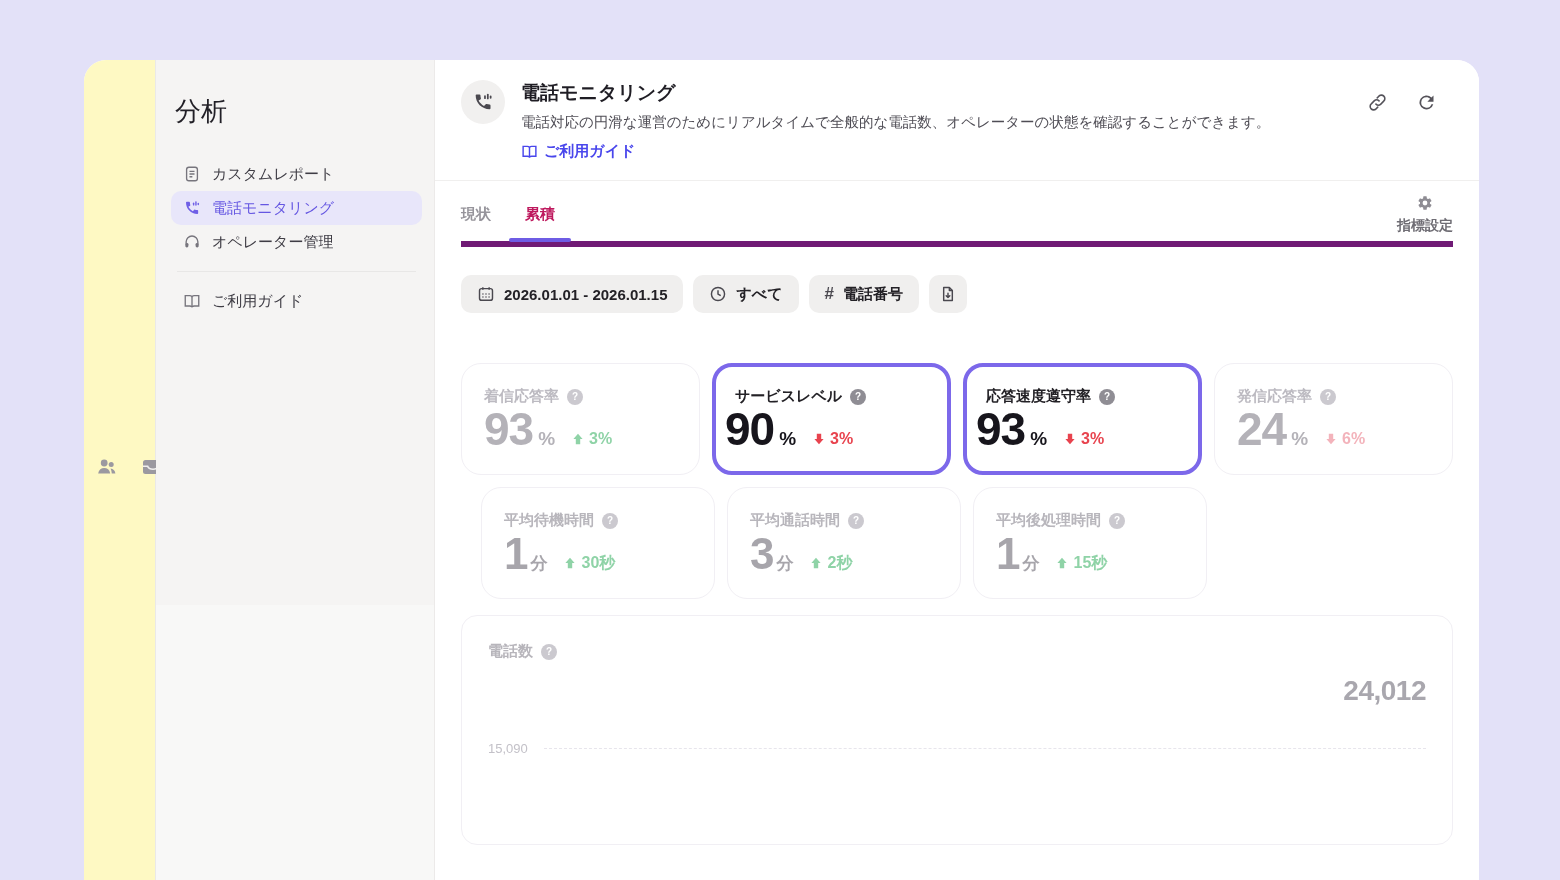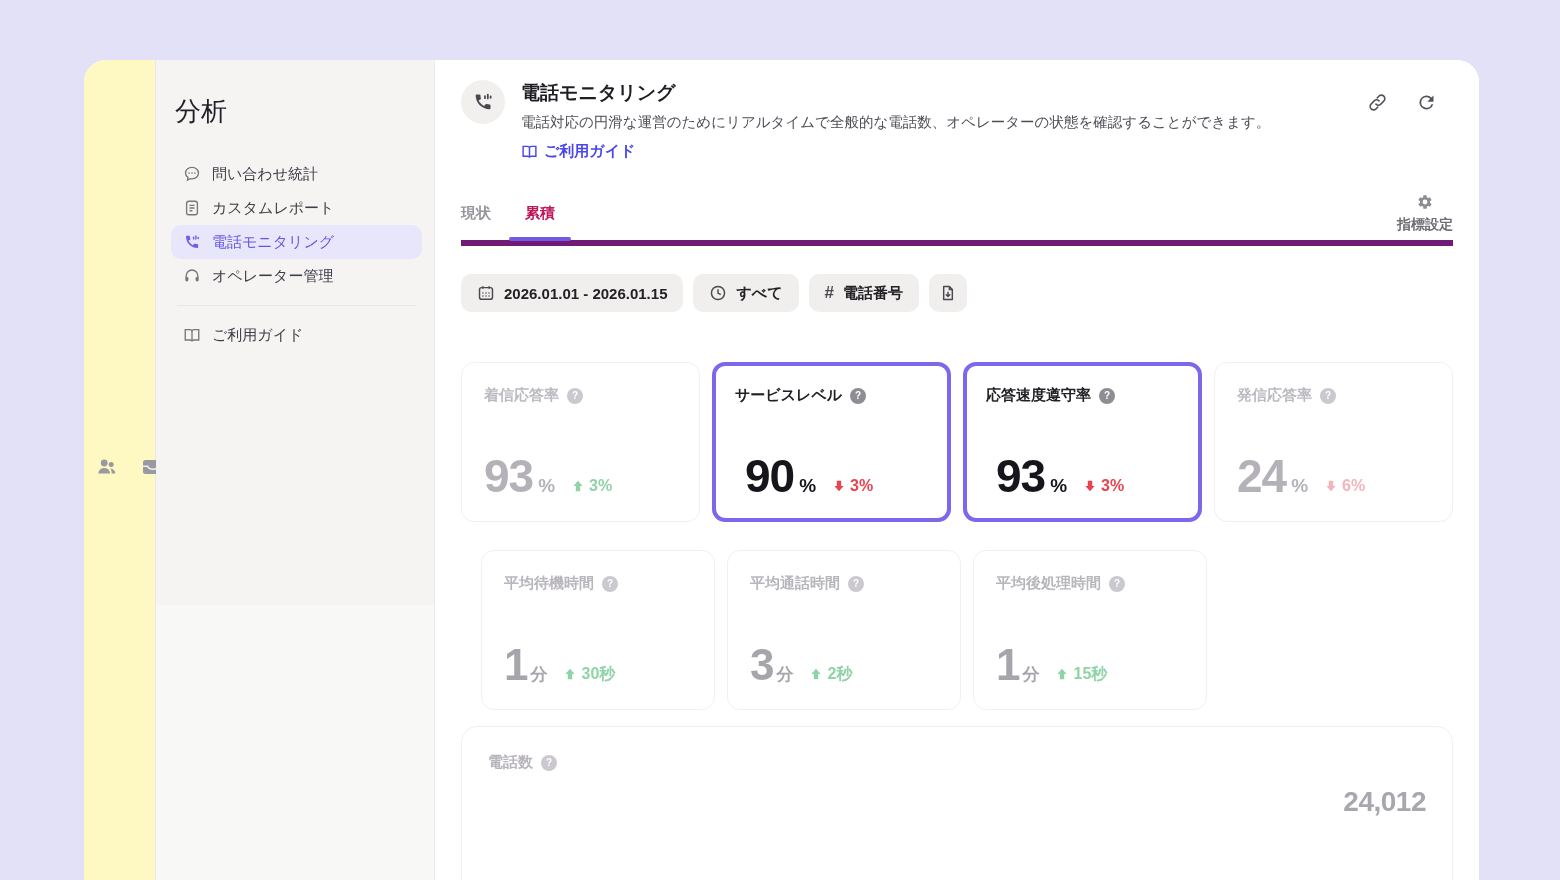"問い合わせ統計" div.menu-item { html: <div> <span> <svg> <path></path> <g> <circle></circle> <circle></circle> <circle></circle> </g> </svg> </span> <span>問い合わせ統計</span> </div> -> none }
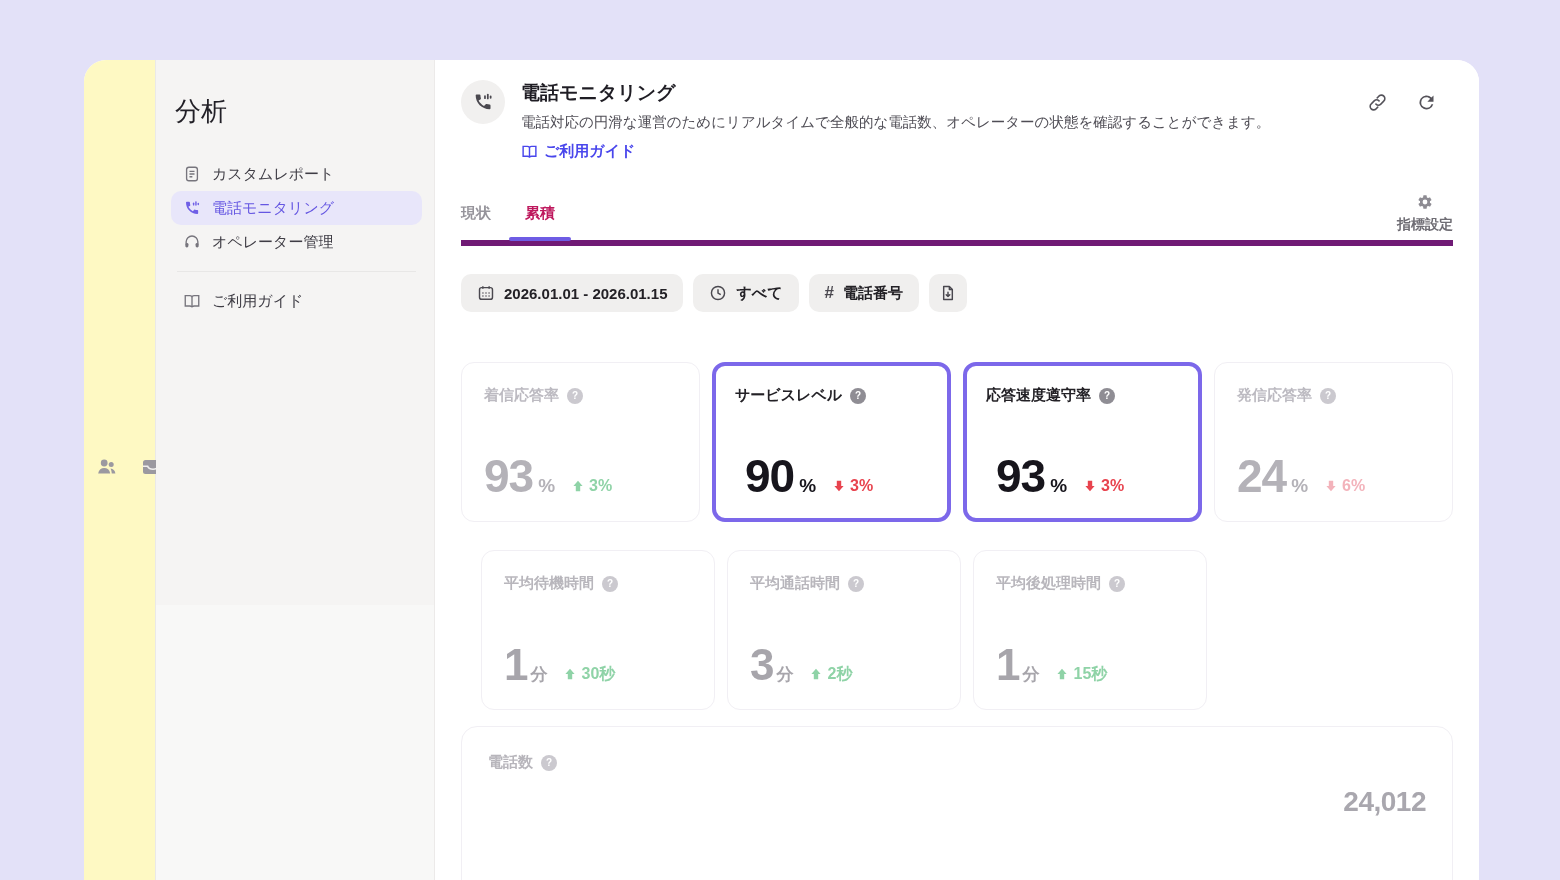"着信応答率" .card { border-radius: 13px -> 20px; height: 160px -> 112px }
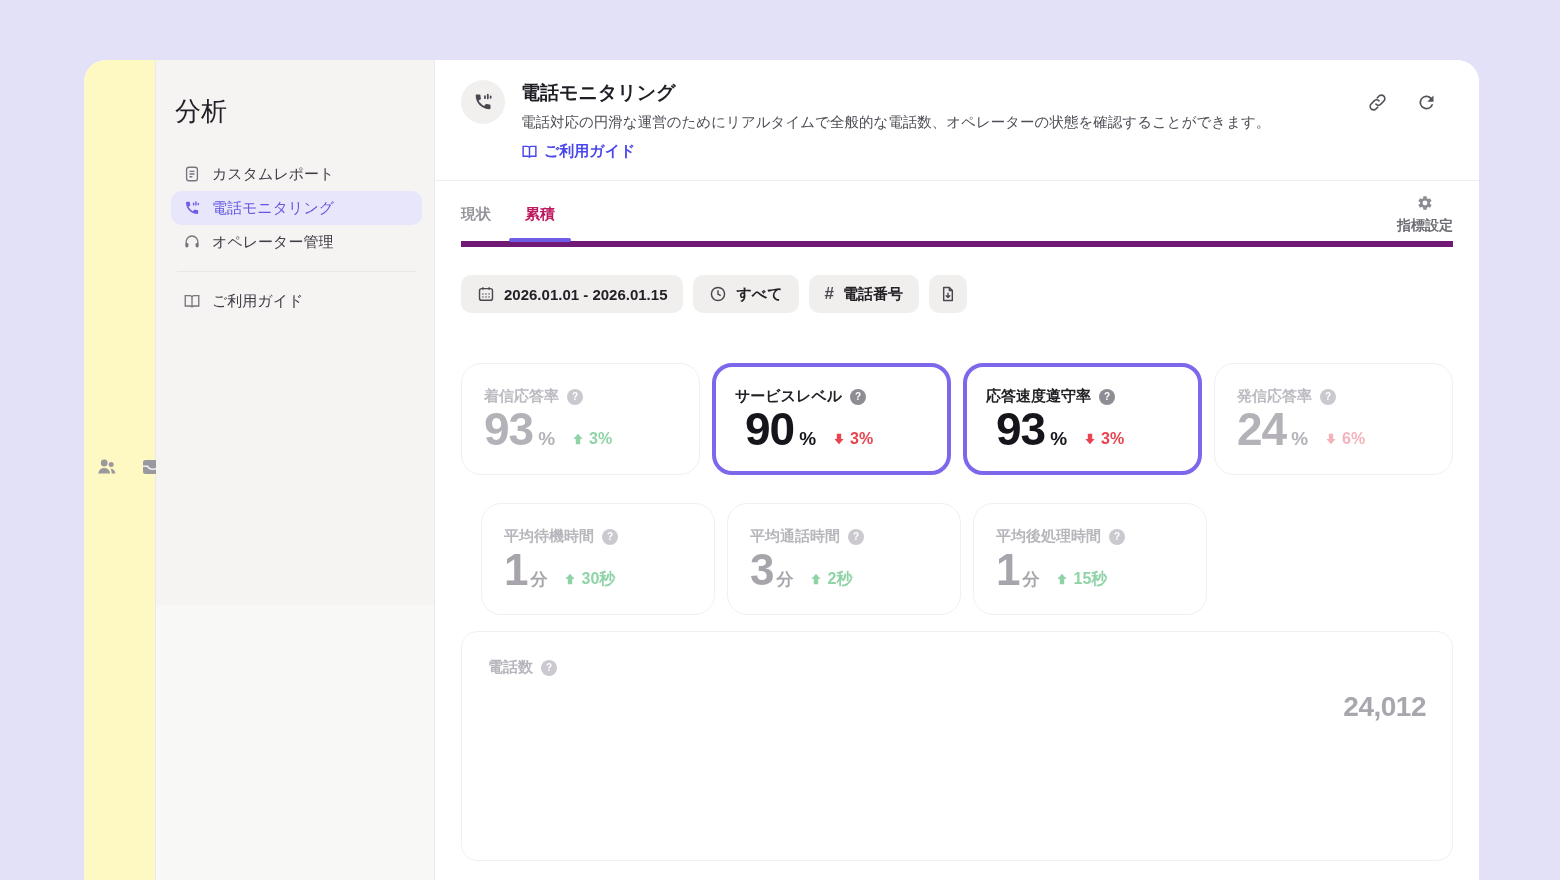"90" .card.selected .value-row { left: 29px -> 9px }
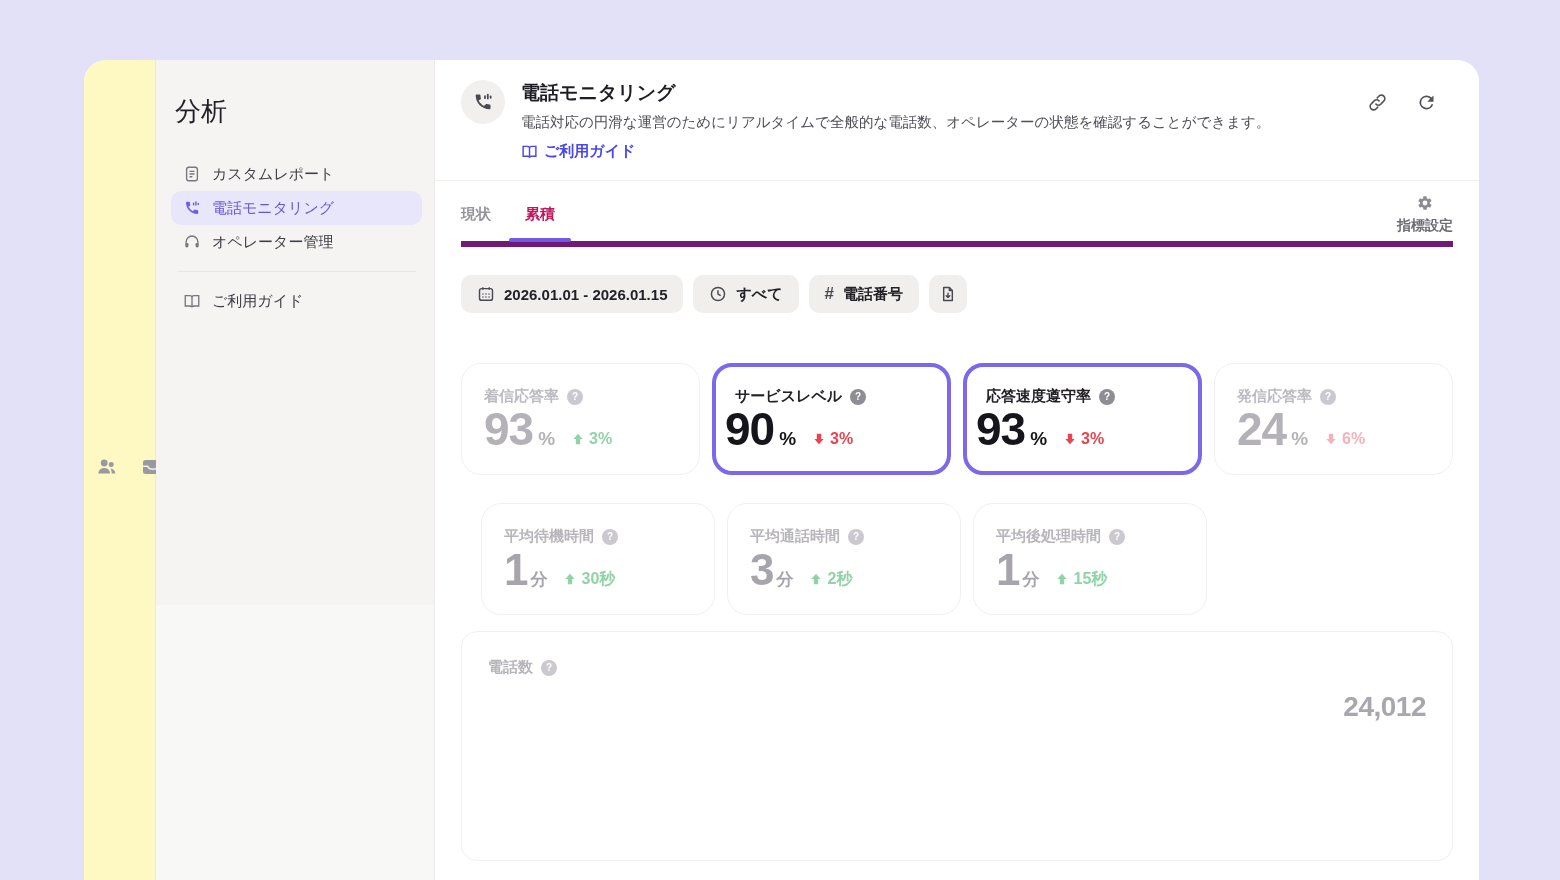"平均待機時間" .cards.row2 { margin-top: 28px -> 12px }
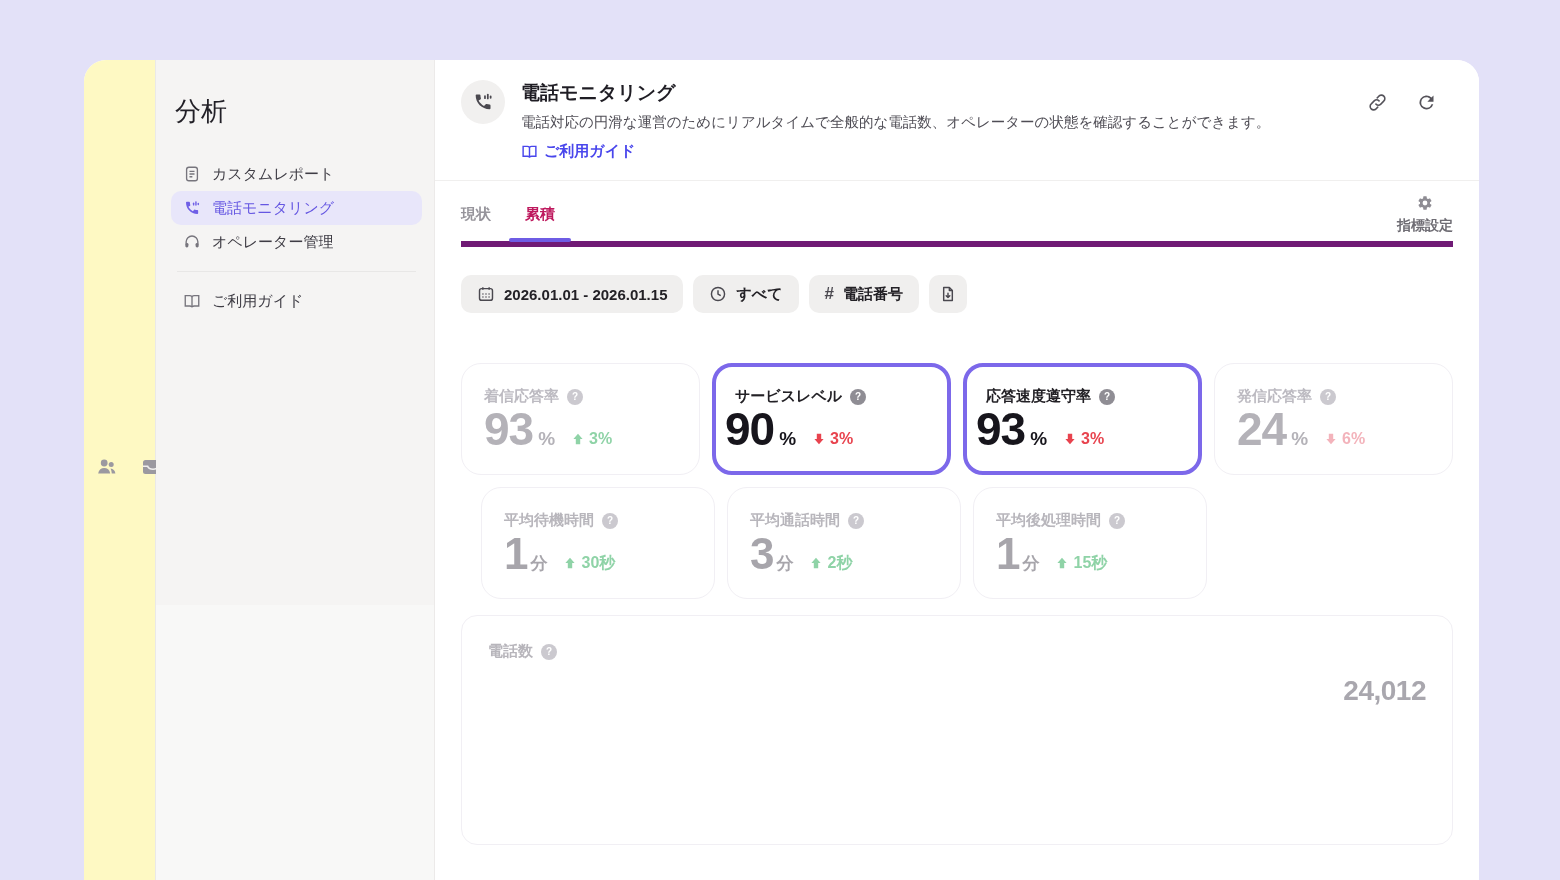"15,090" div.grid-row { html: none -> <div> <span>15,090</span> <span></span> </div> }
